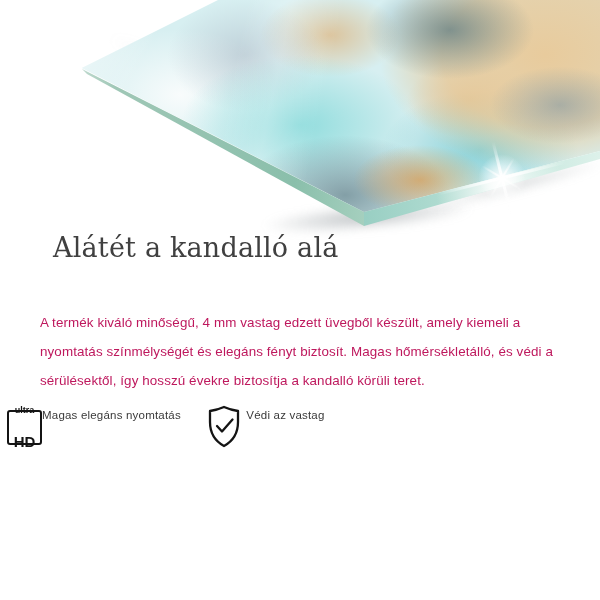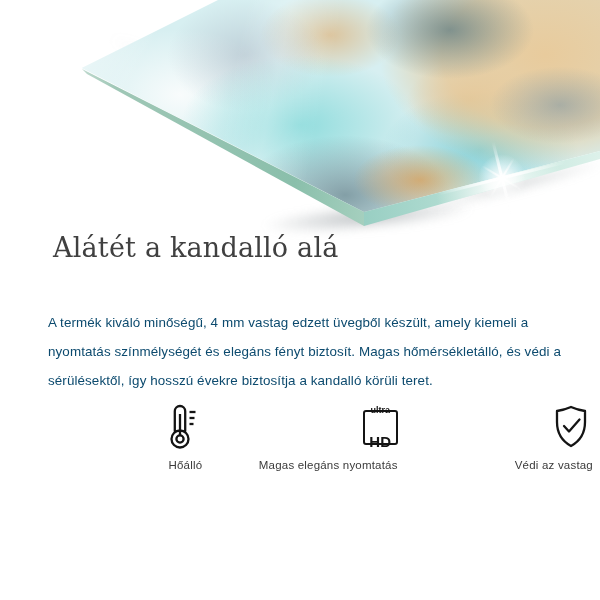"A termék kiváló minőségű, 4" .desc { color: #0c4a6e -> #be185d; margin-left: 8px -> none }
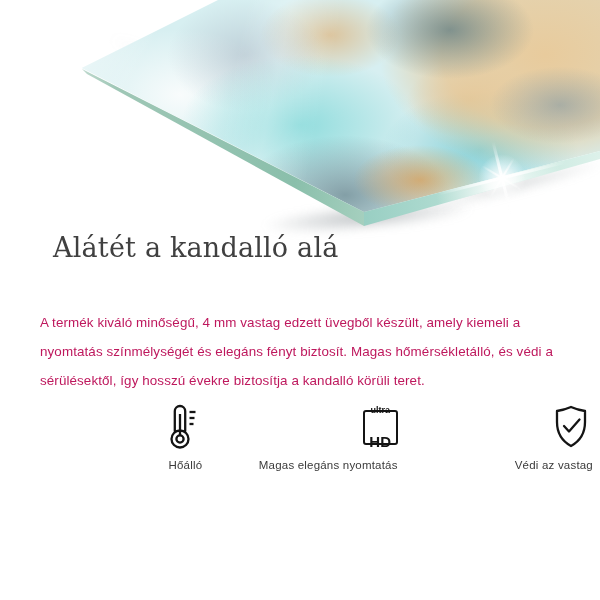"ultra" .feature { align-items: flex-end -> flex-start; flex-direction: column -> row }
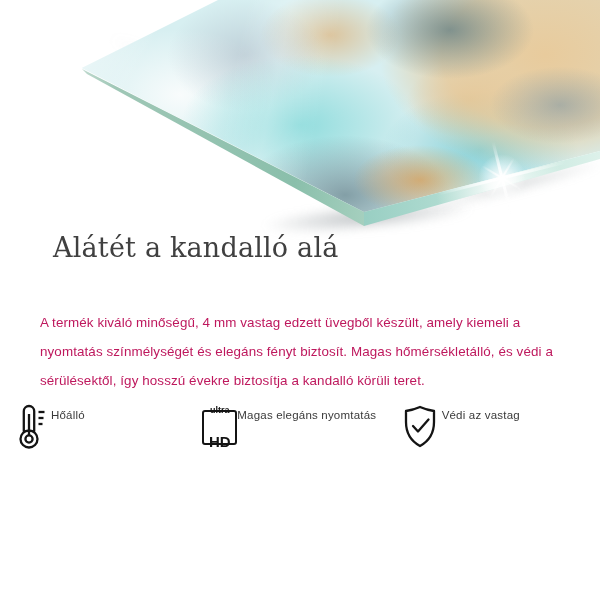"Hőálló" div.feature { html: <div> <div> <svg> <rect></rect> <circle></circle> <line></line> <circle></circle> <line></line> <line></line> <line></line> </svg> </div> <div>Hőálló</div> </div> -> none }
